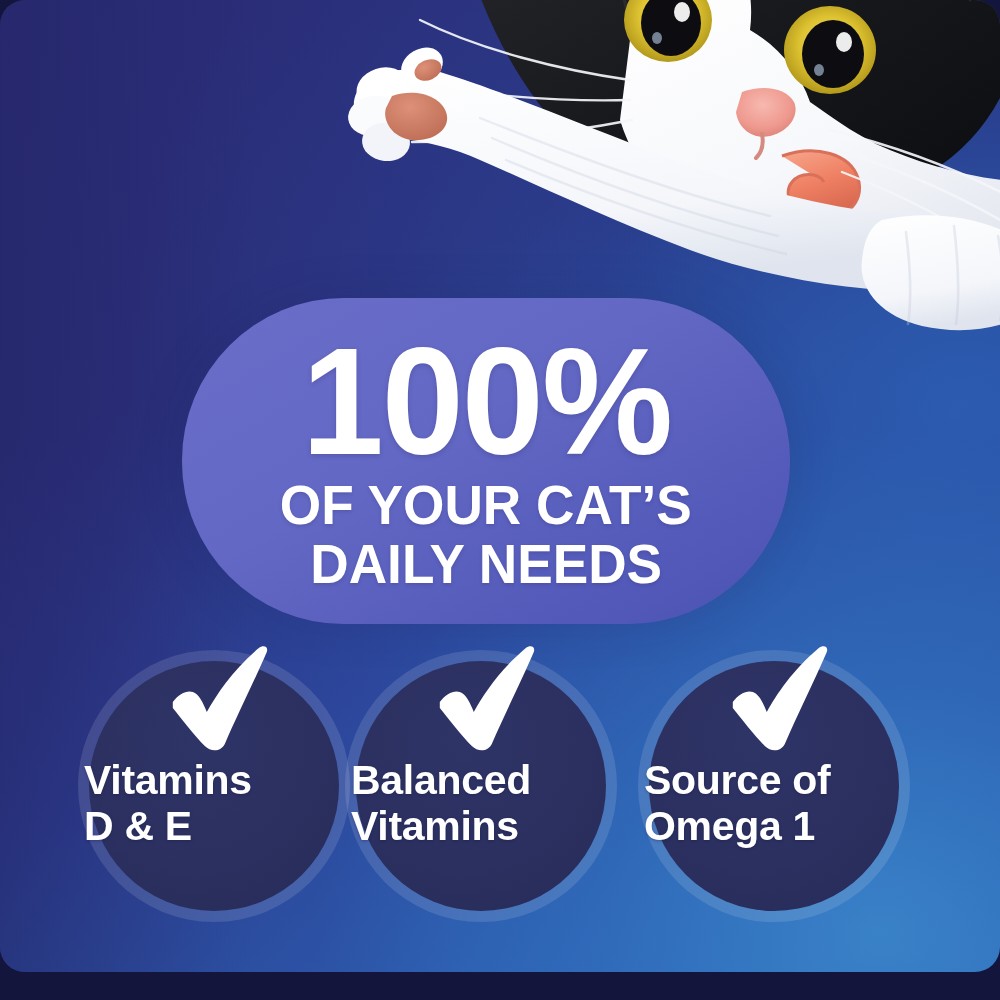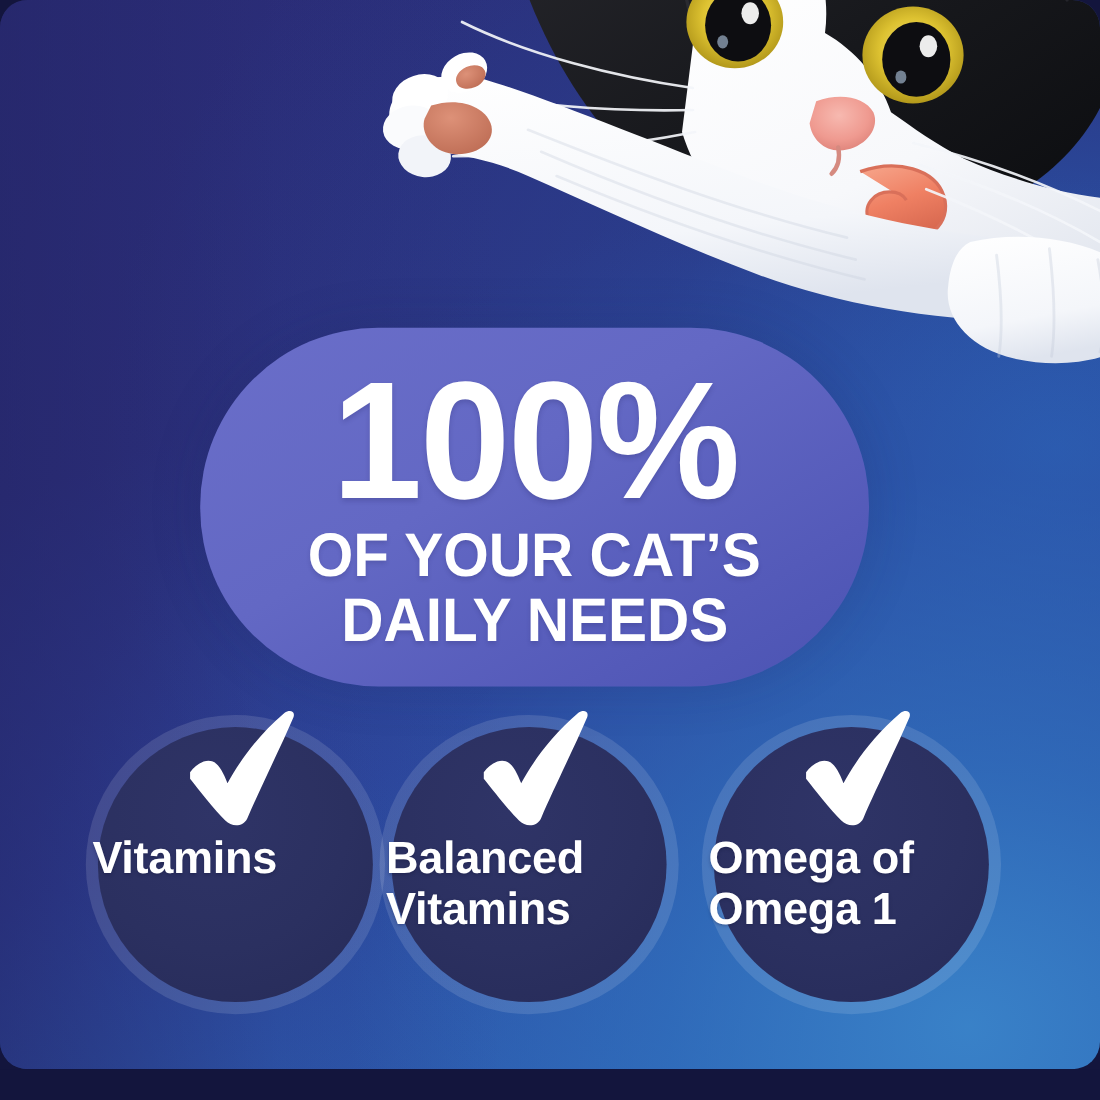"Omega of" span.l1 { text: Omega -> Source }
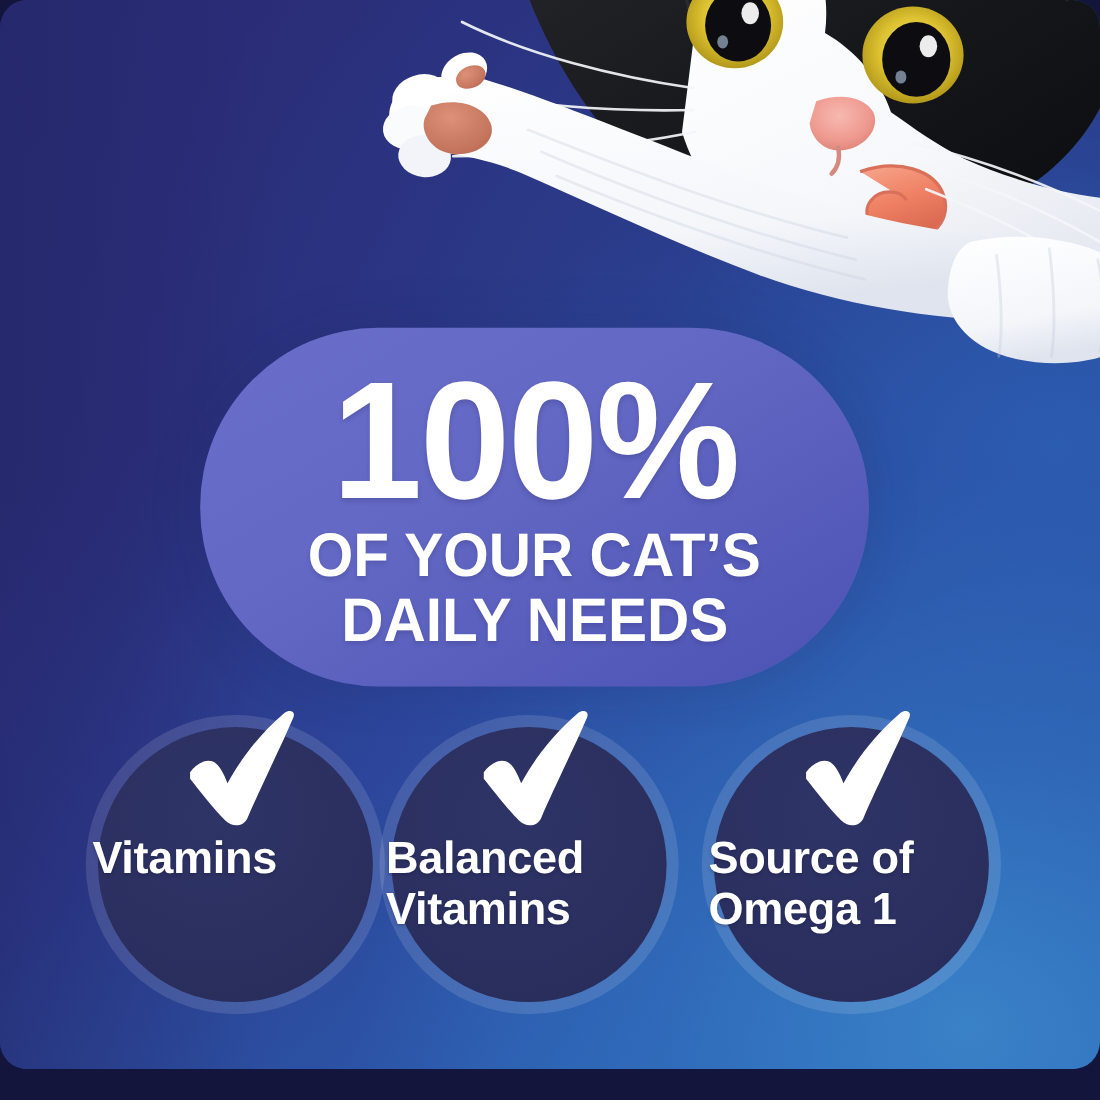"D & E" span.l2 { html: none -> <span>D &amp; E</span> }
